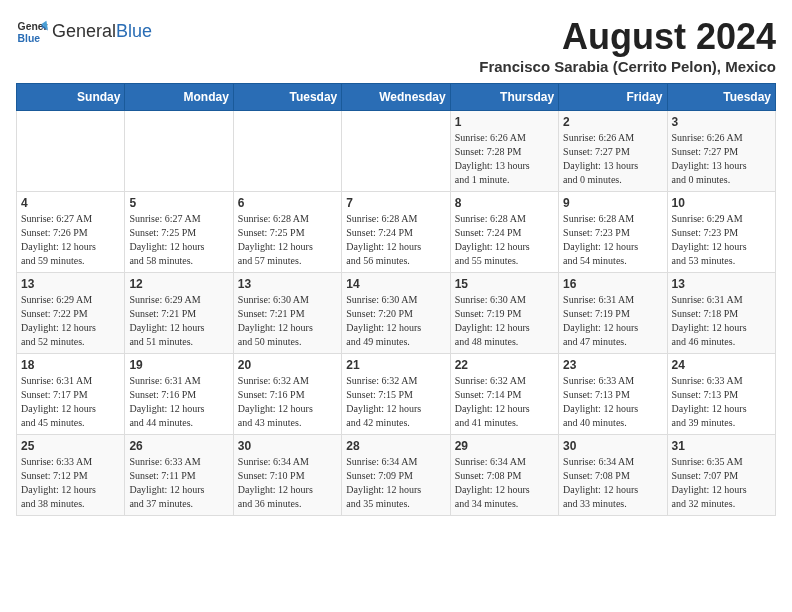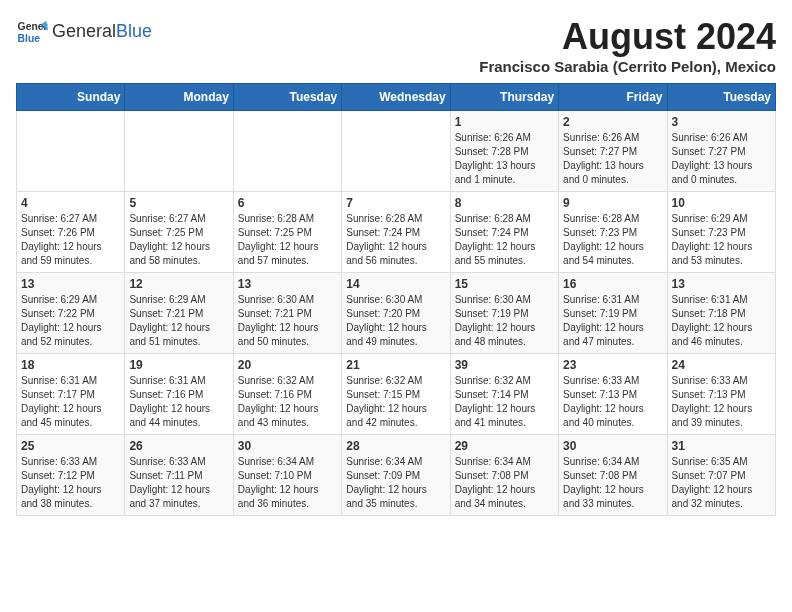"Sunrise: 6:26 AM" .day-info { font-family: none -> Liberation Serif, serif }
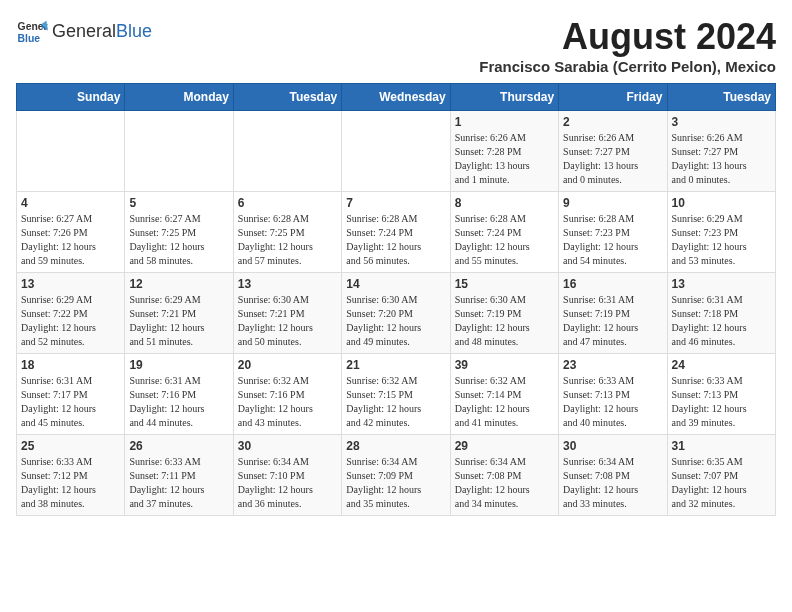"39" span.day-number { text: 39 -> 22 }
